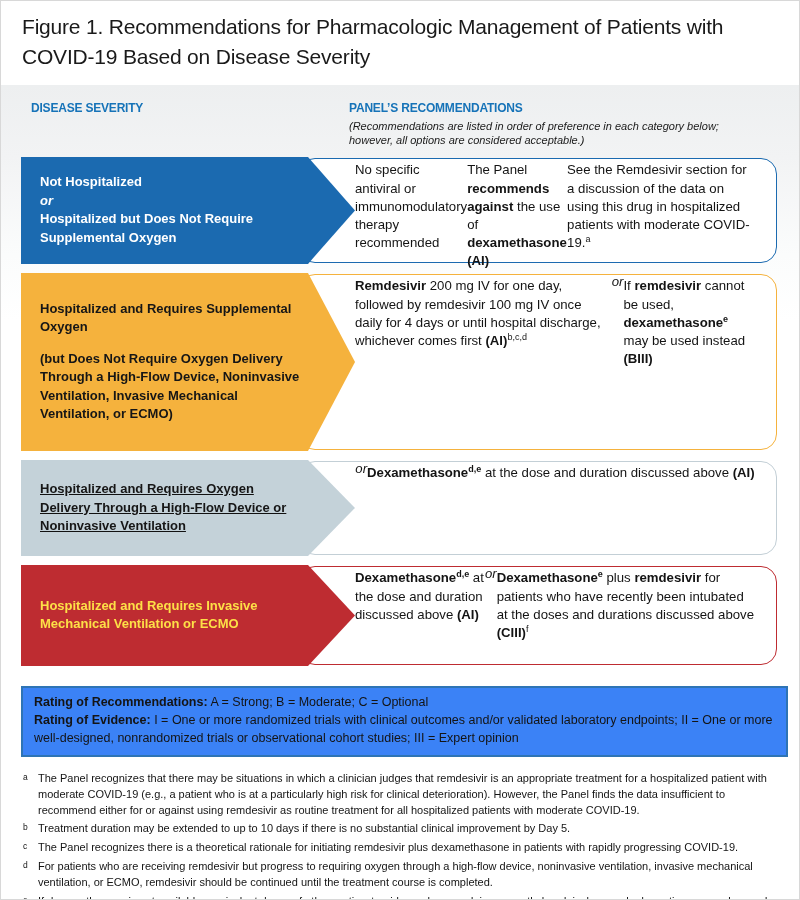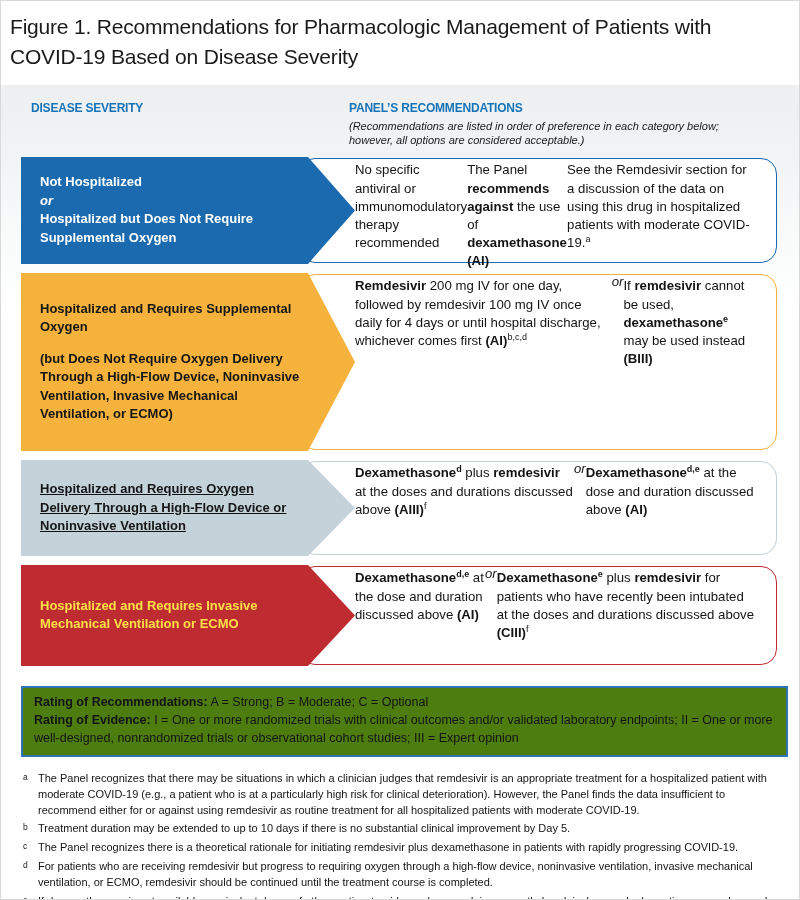"Figure 1. Recommendations for" .title { padding: 11px 30px 0 9px -> 11px 30px 0 21px }
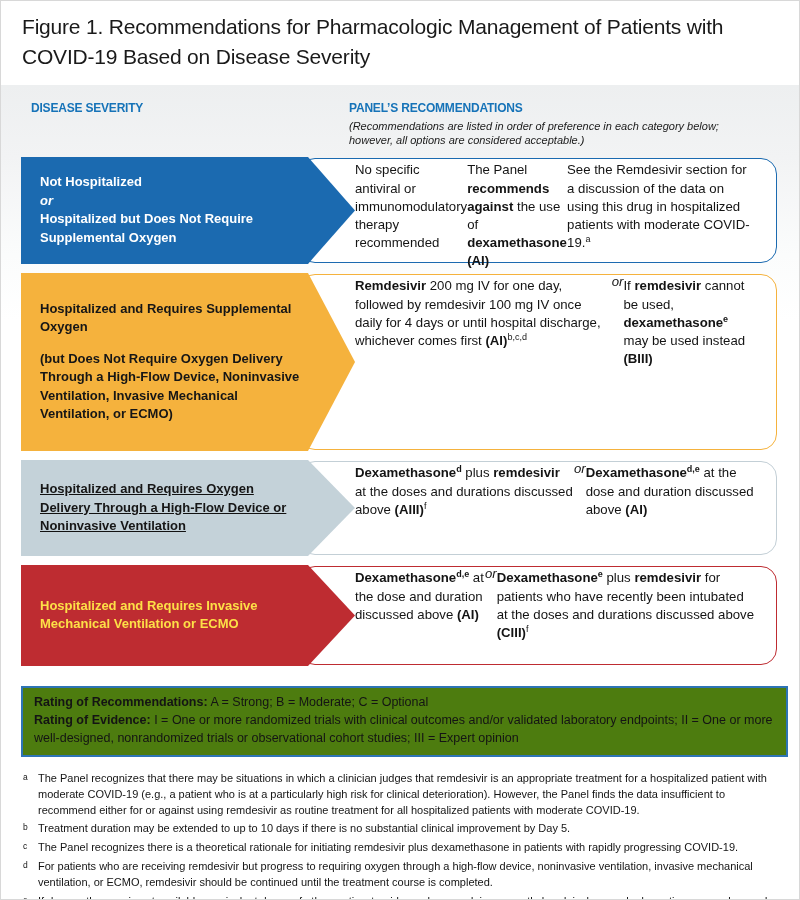"Dexamethasoned plus remdesivir at the" div.para { html: <div><span>Dexamethasone</span><sup>d</sup><span> plus </span><span>remdesivir</span><span> at the doses and durations discussed above </span><span>(AIII)</span><sup>f</sup></div> -> none }
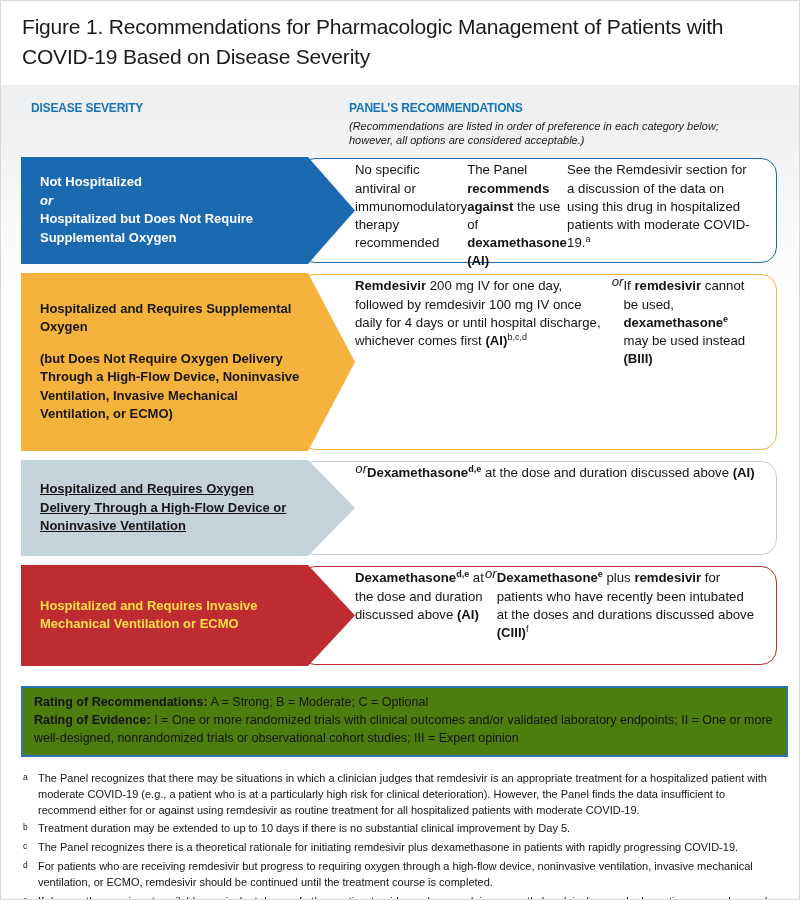"Rating of Recommendations: A =" .rating-box { background: #4d7c0f -> #3b82f6 }
